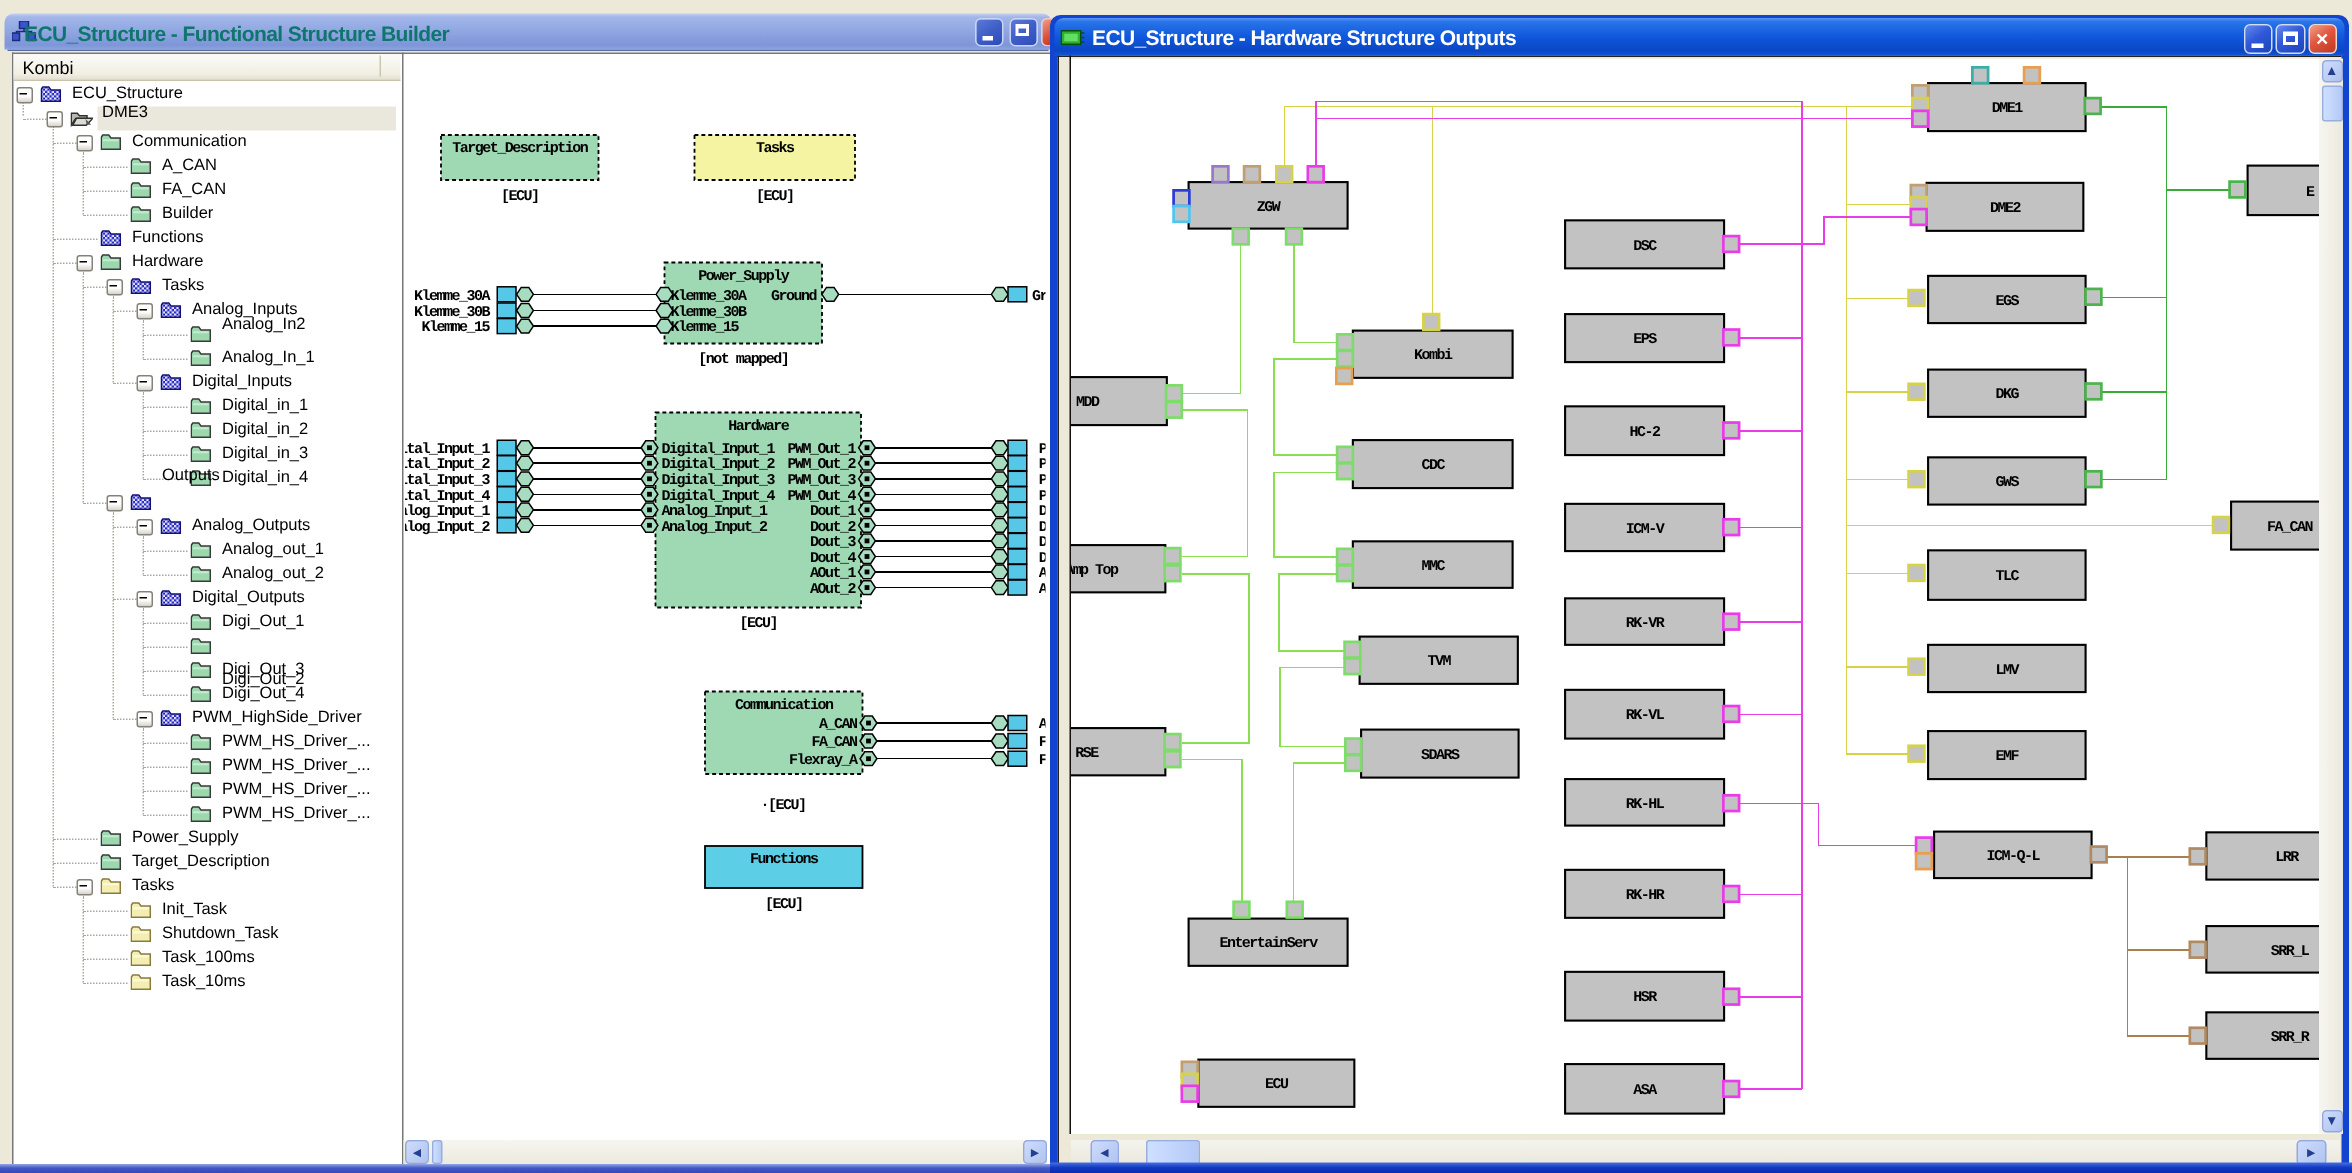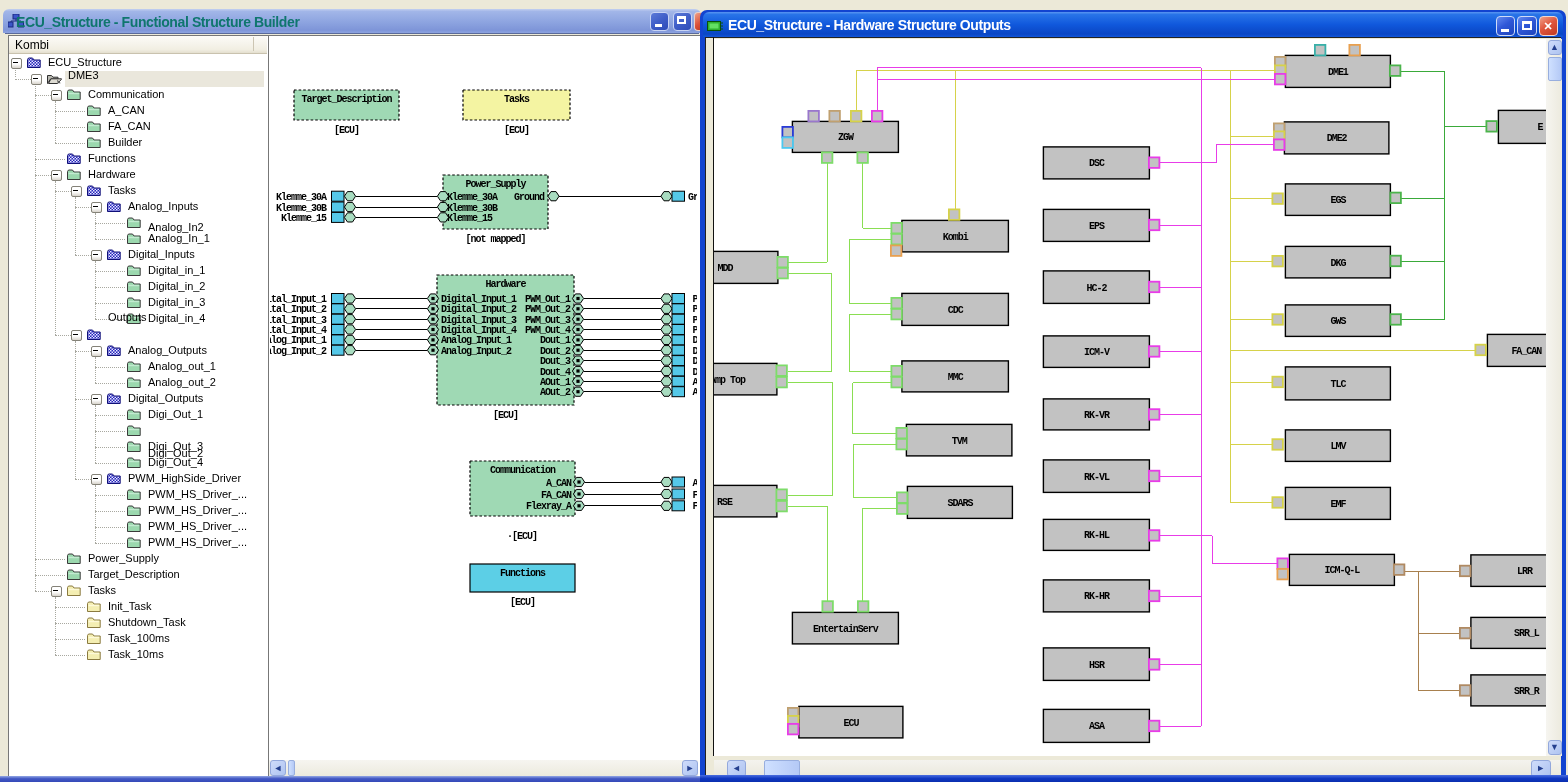"Analog_In2" div.tt { top: 221px -> 210px }
